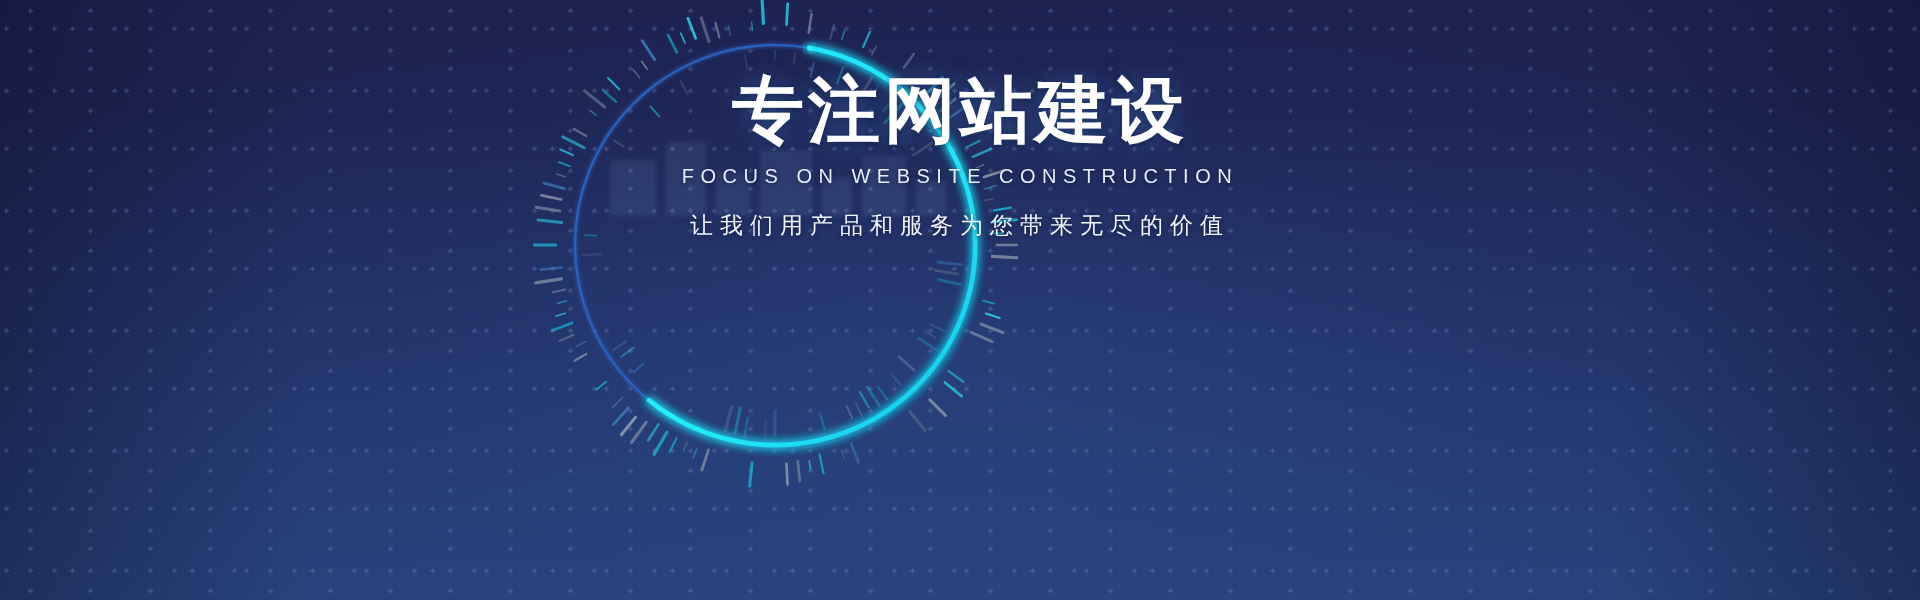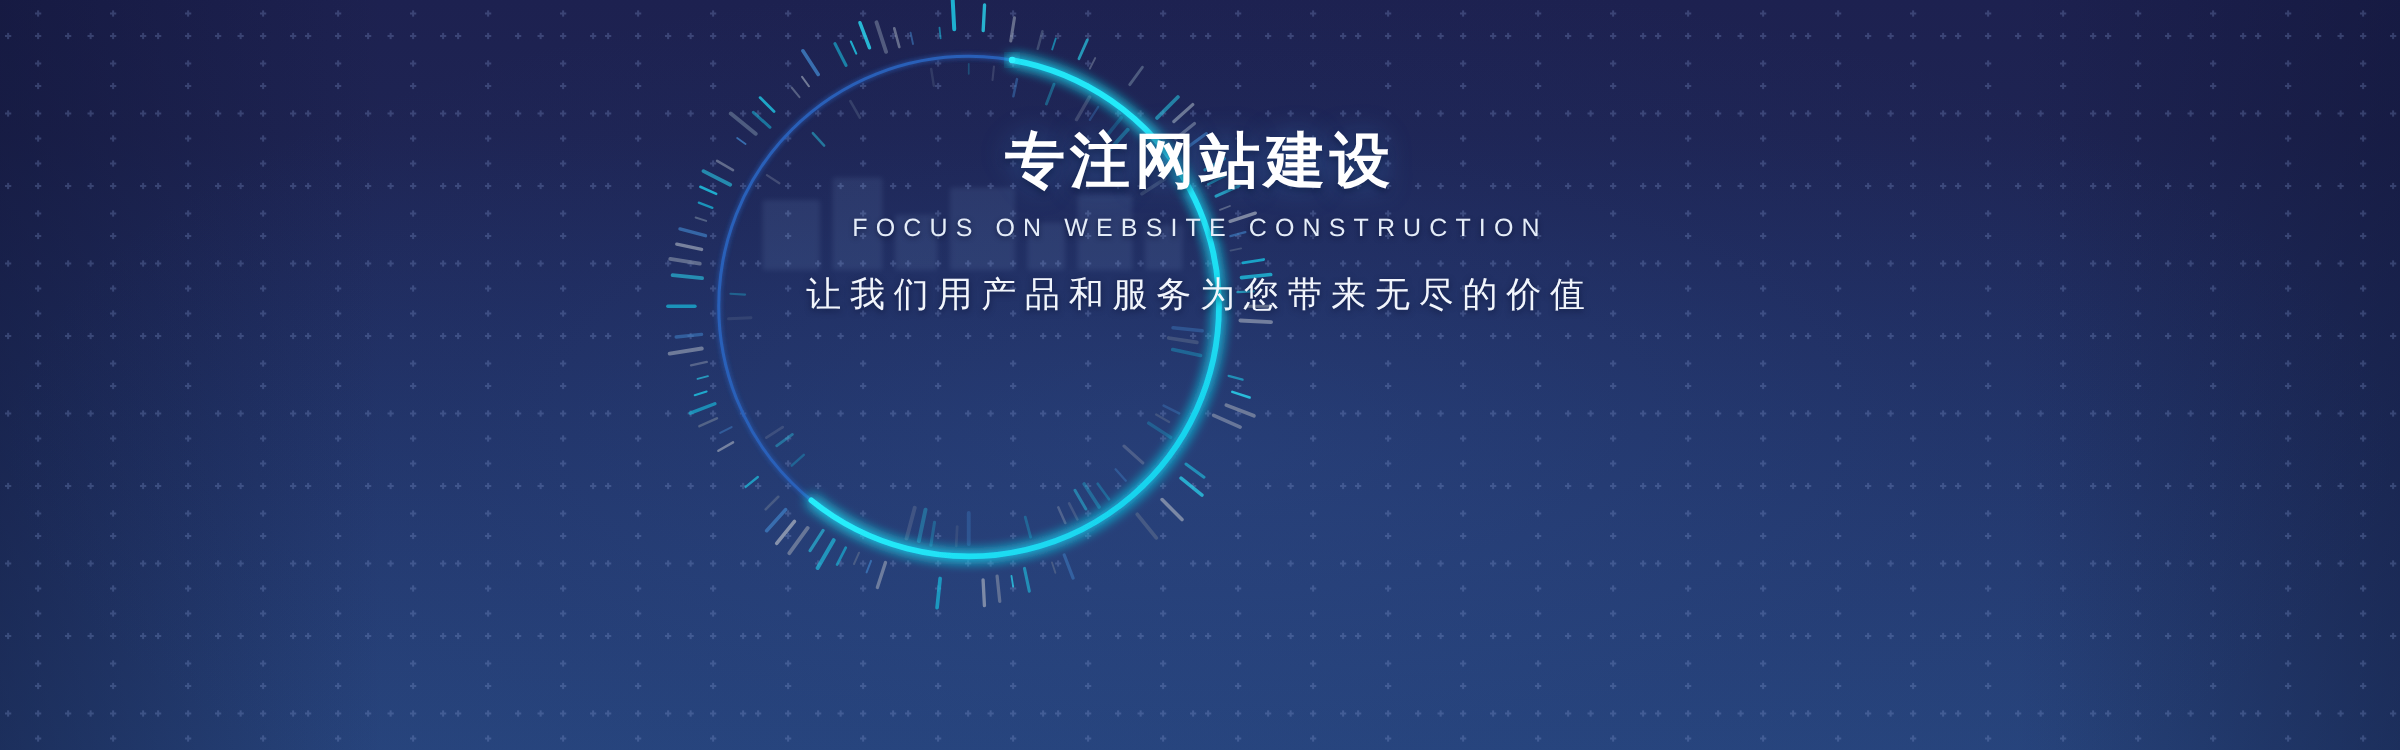"专注网站建设" .title-main { font-size: 48px -> 72px; margin-top: 106px -> 75px }
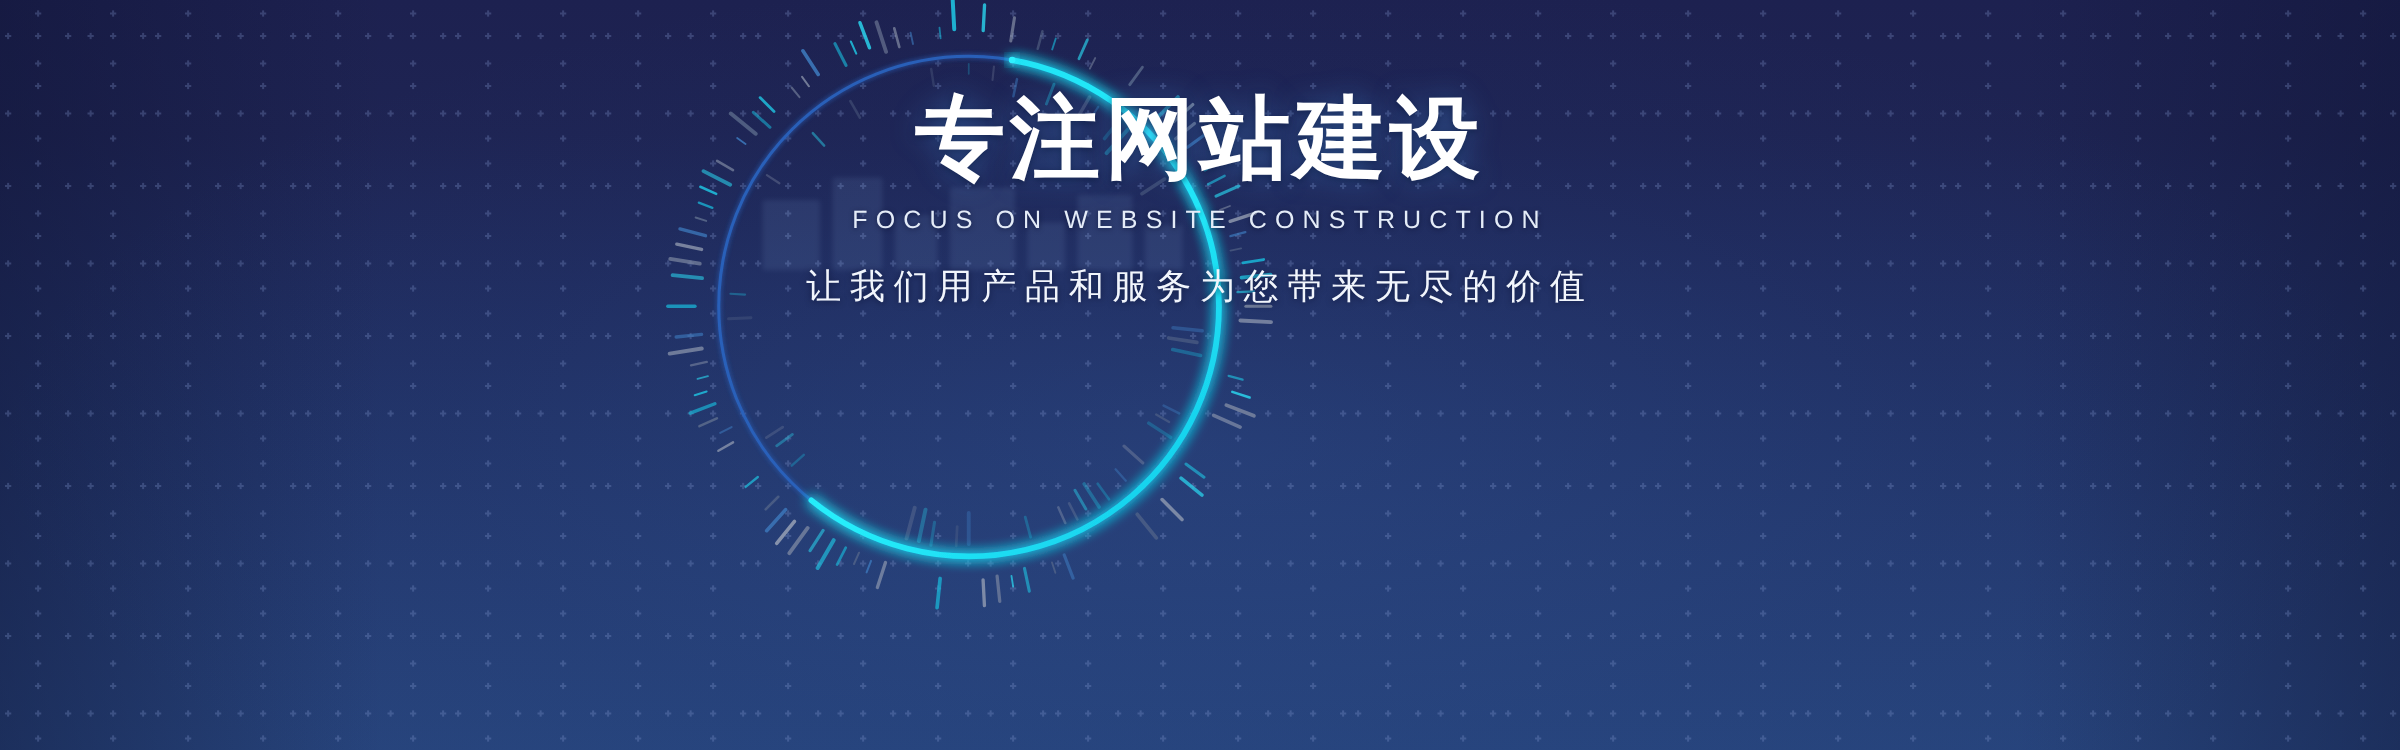"让我们用产品和服务为您带来无尽的价值" .title-sub { font-size: 28px -> 23px }
